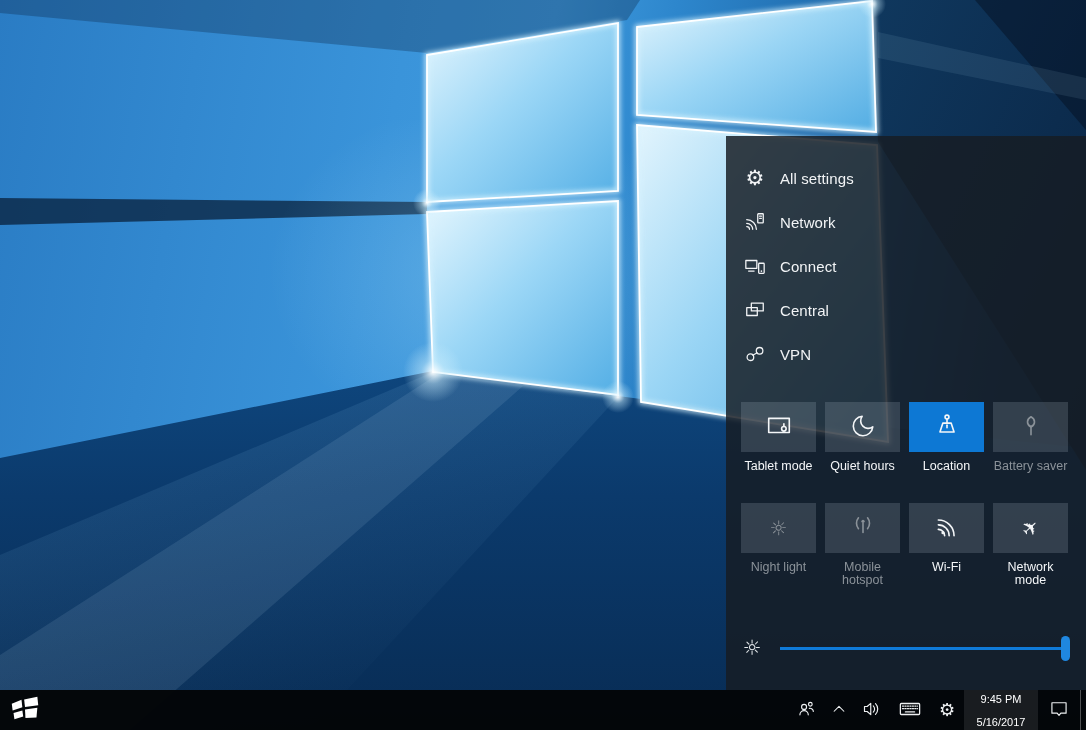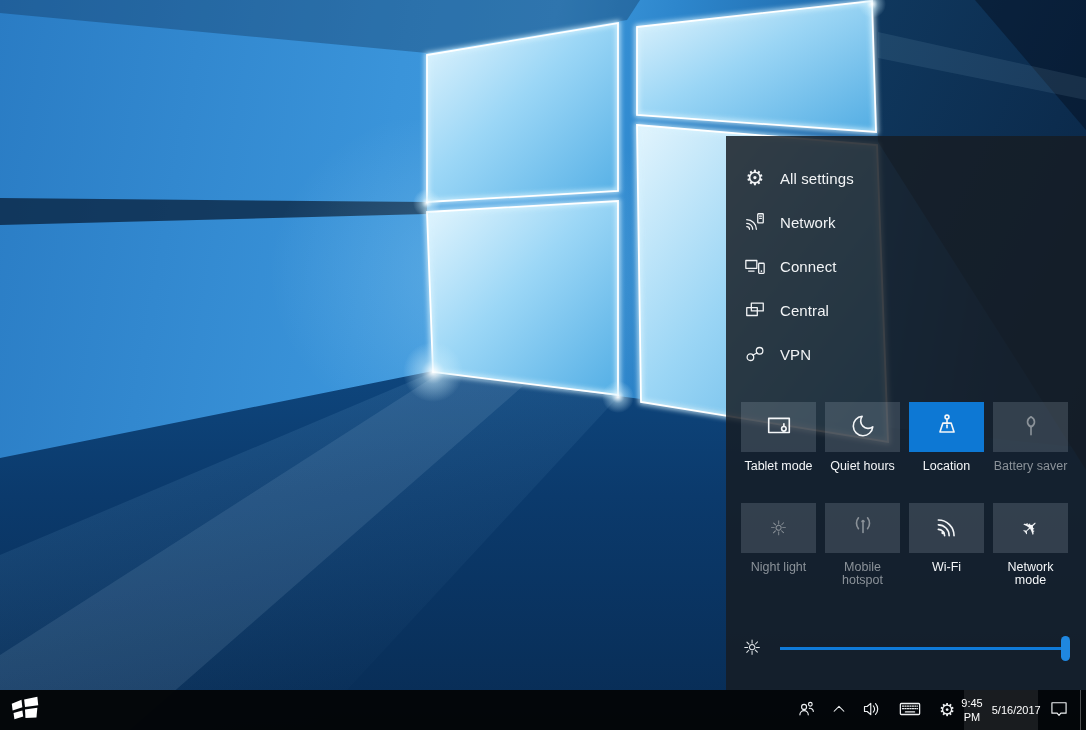"9:45 PM" .clock { flex-direction: row -> column }
